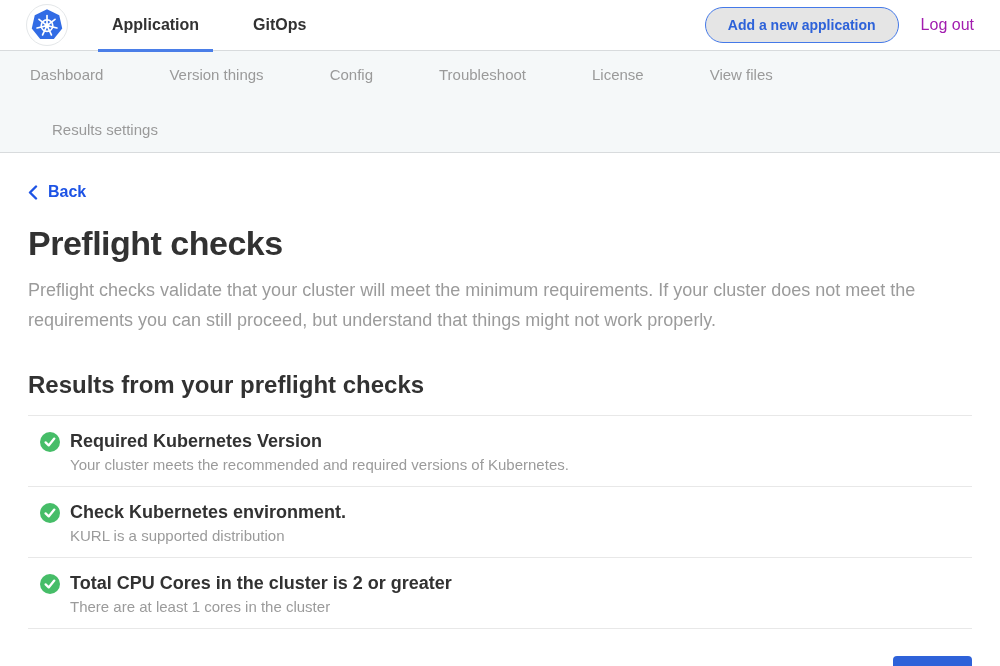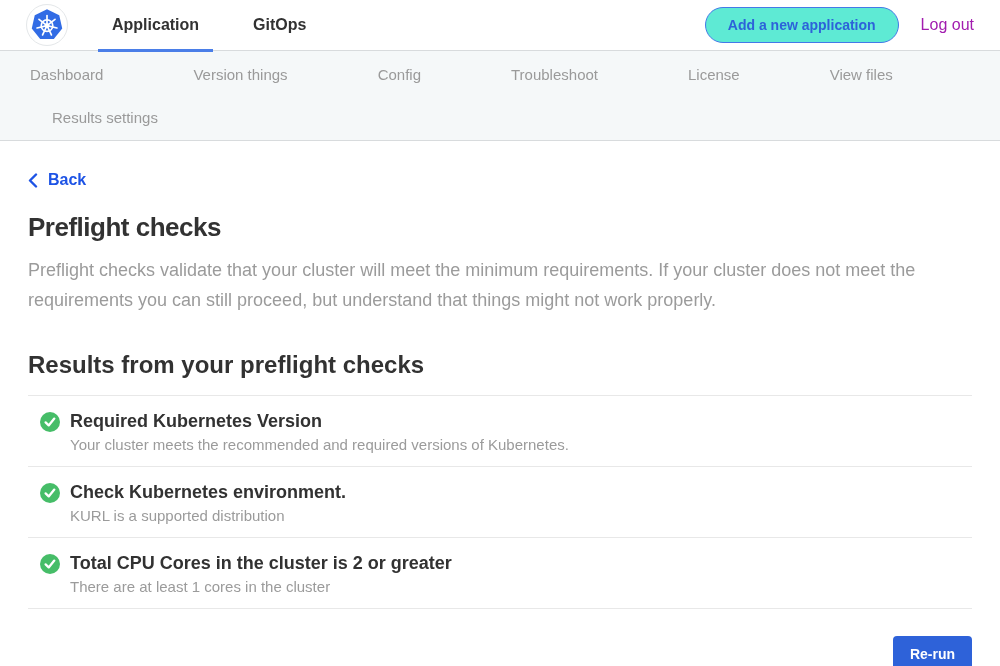"Add a new application" .add-app-btn { background: #5eead4 -> #e5e5e5 }
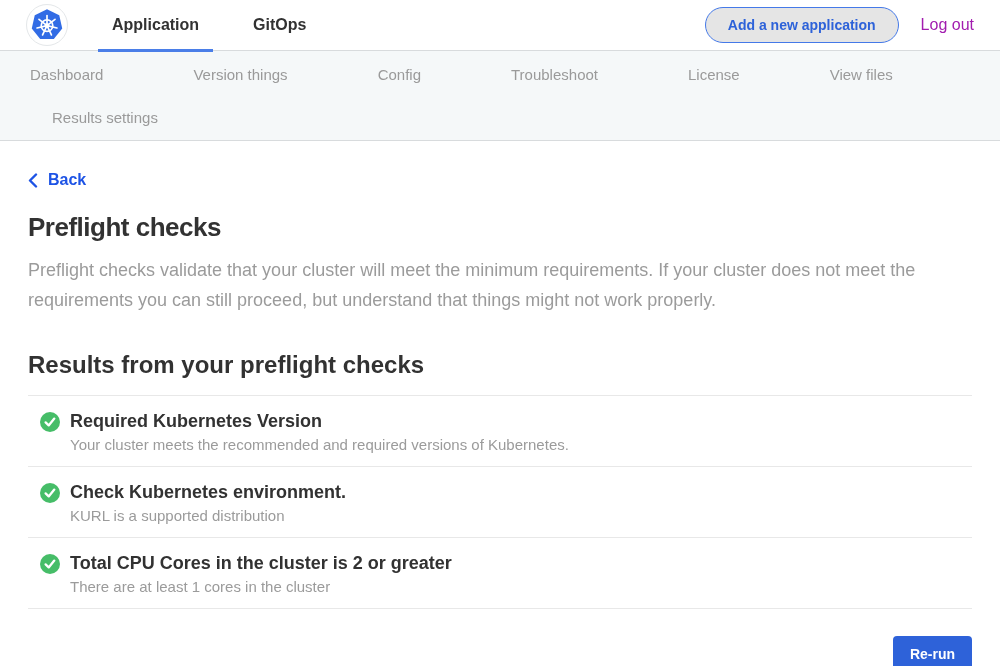"Dashboard" .subnav-row1 { gap: 90px -> 66px; margin-bottom: 26px -> 38px }
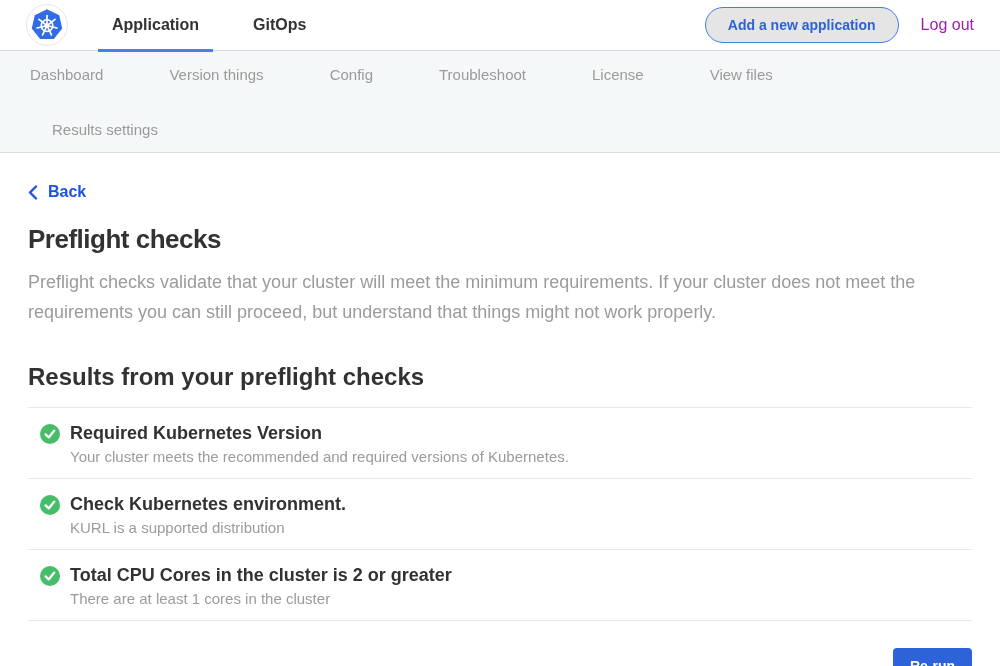"Preflight checks" h1.page-title { font-size: 26px -> 34px }
